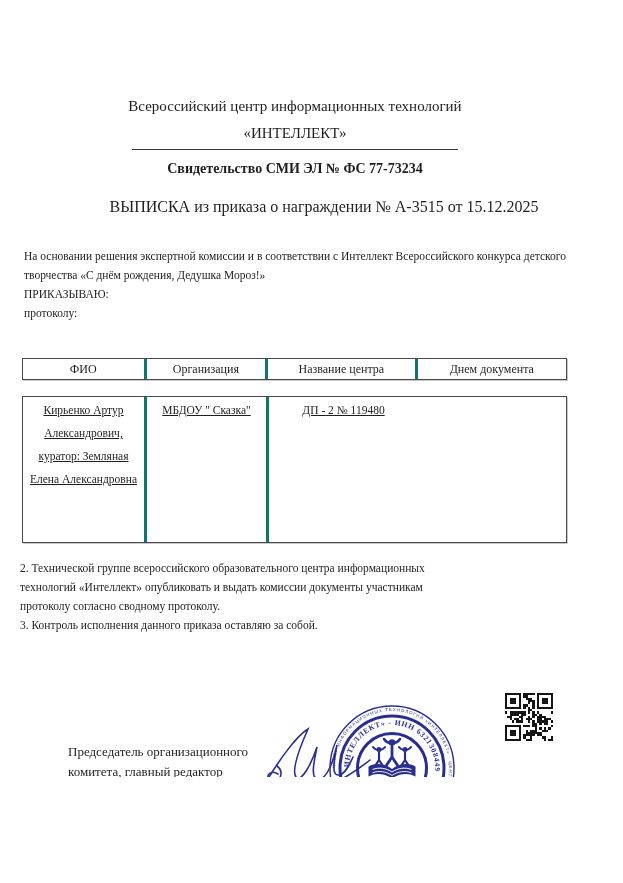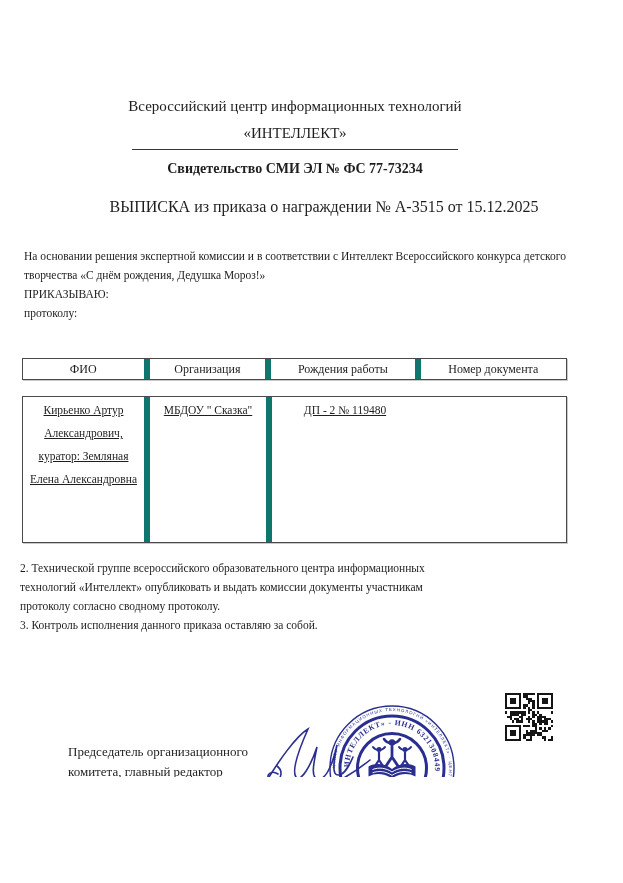"Организация" .cell + .cell { border-left: 6px solid #0f766e -> 3px solid #0f766e }
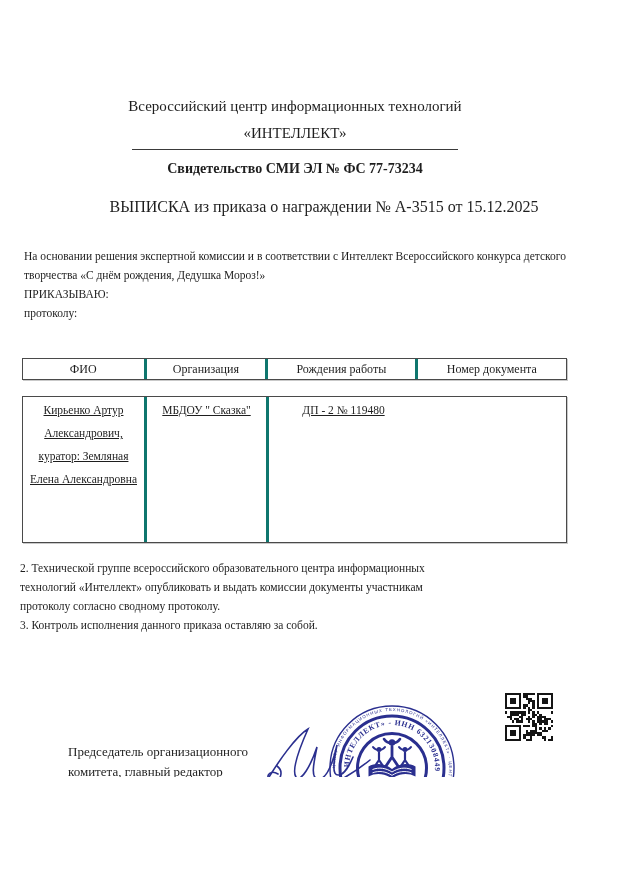"Рождения работы" div.cell { text: Рождения работы -> Название центра }
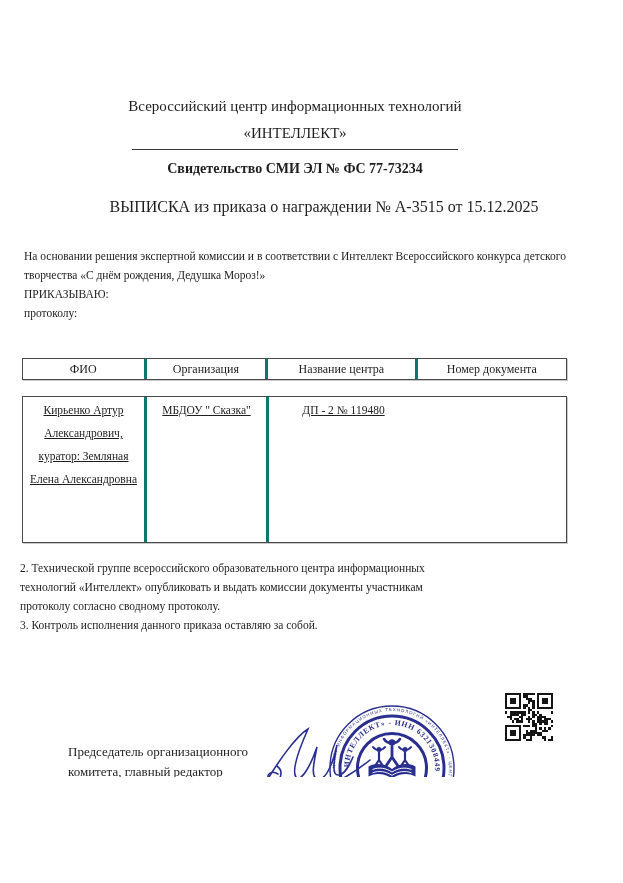"Номер документа" div.cell { text: Номер -> Днем }
